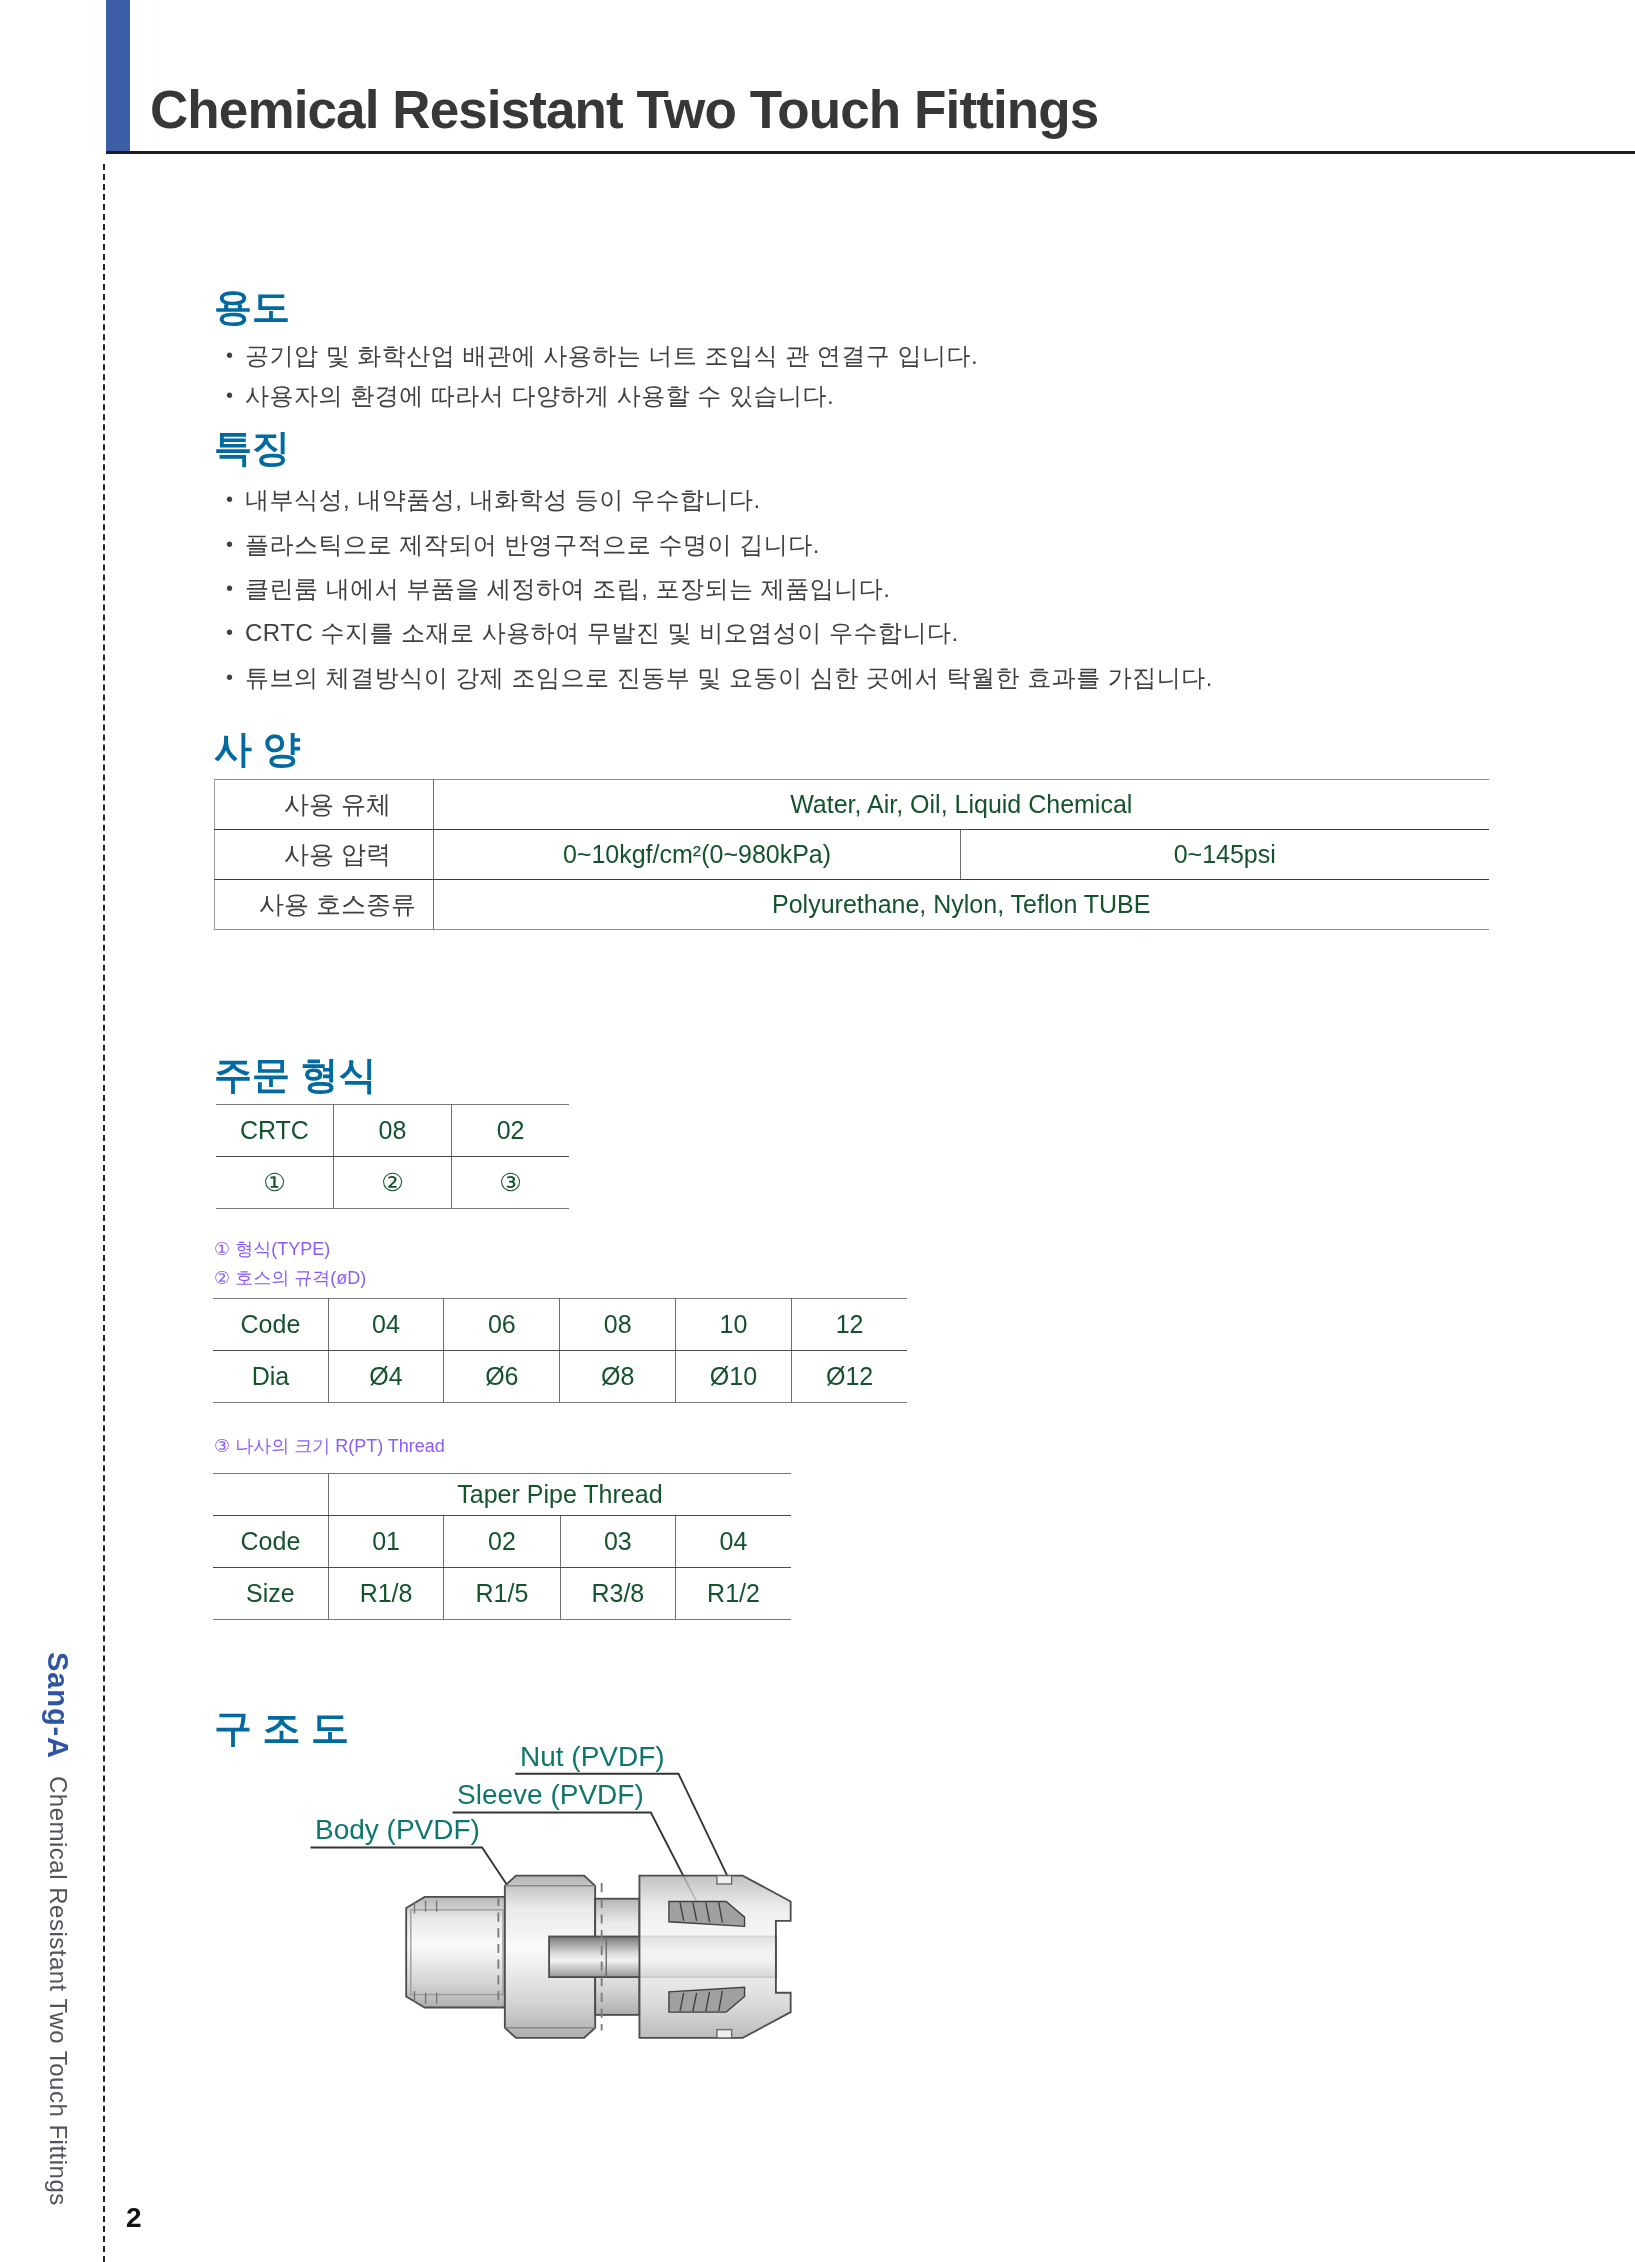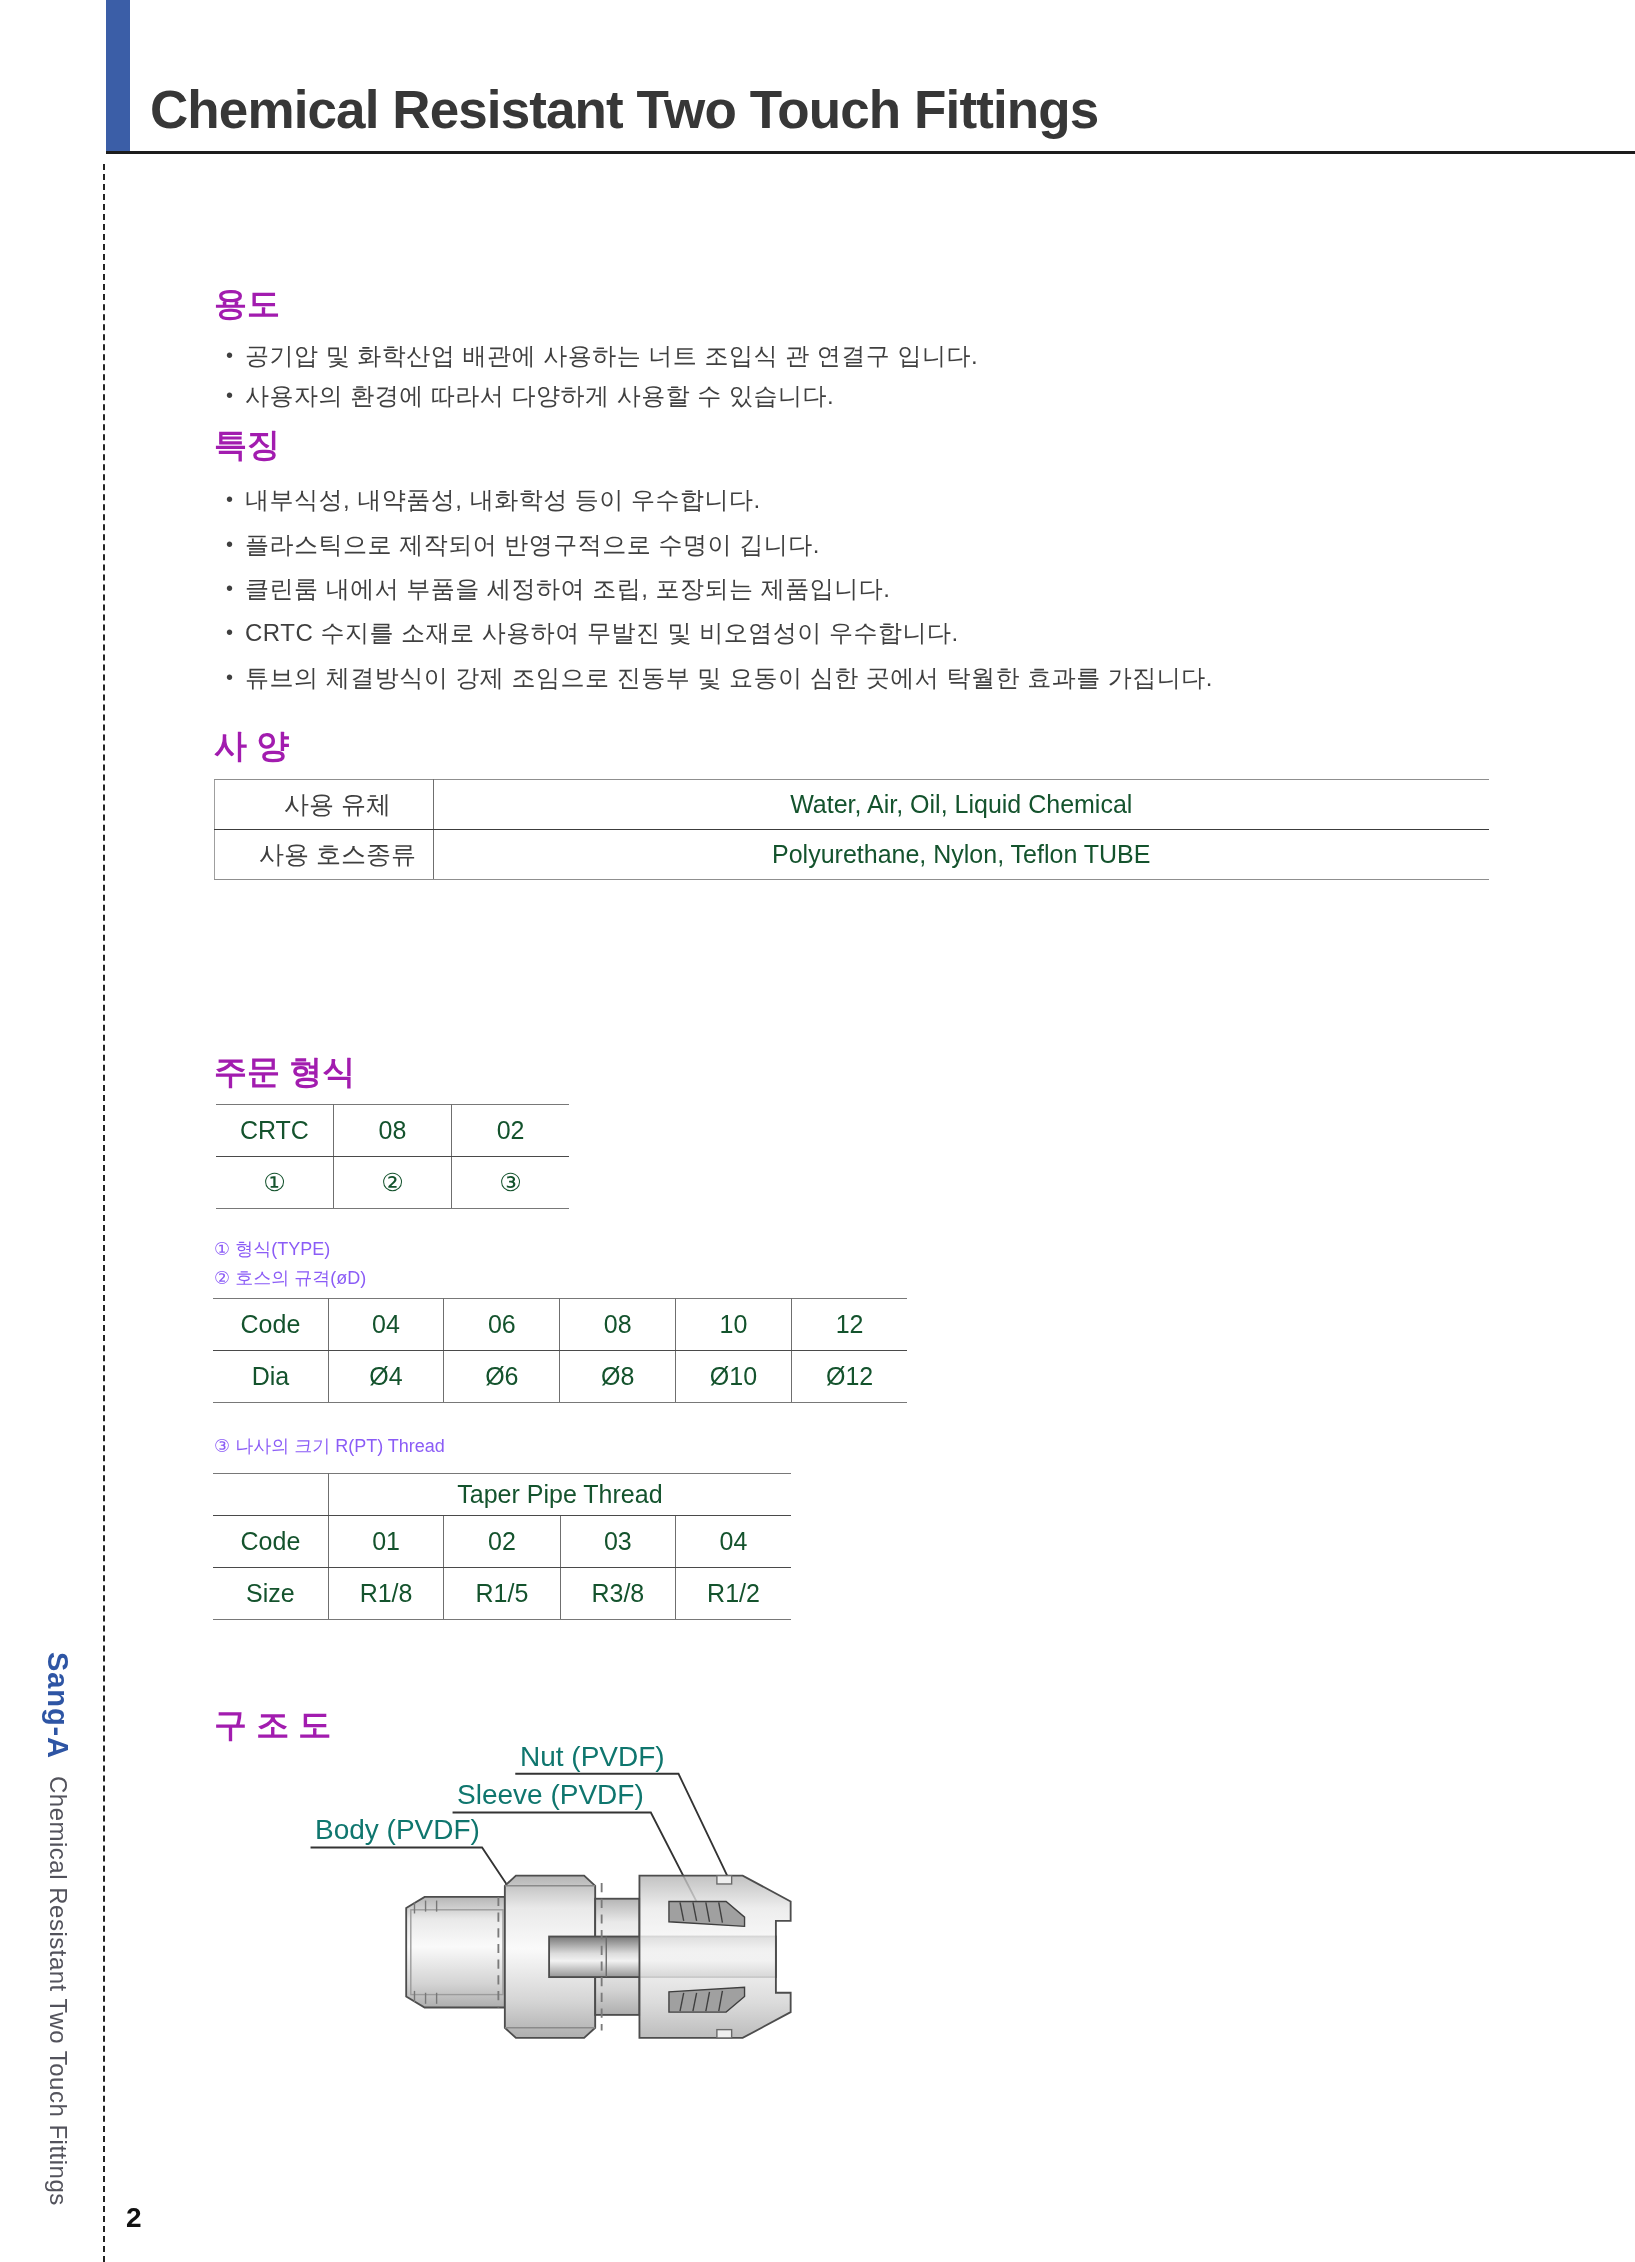"용도" .sec-h { color: #a21caf -> #0369a1; font-size: 33px -> 38px }
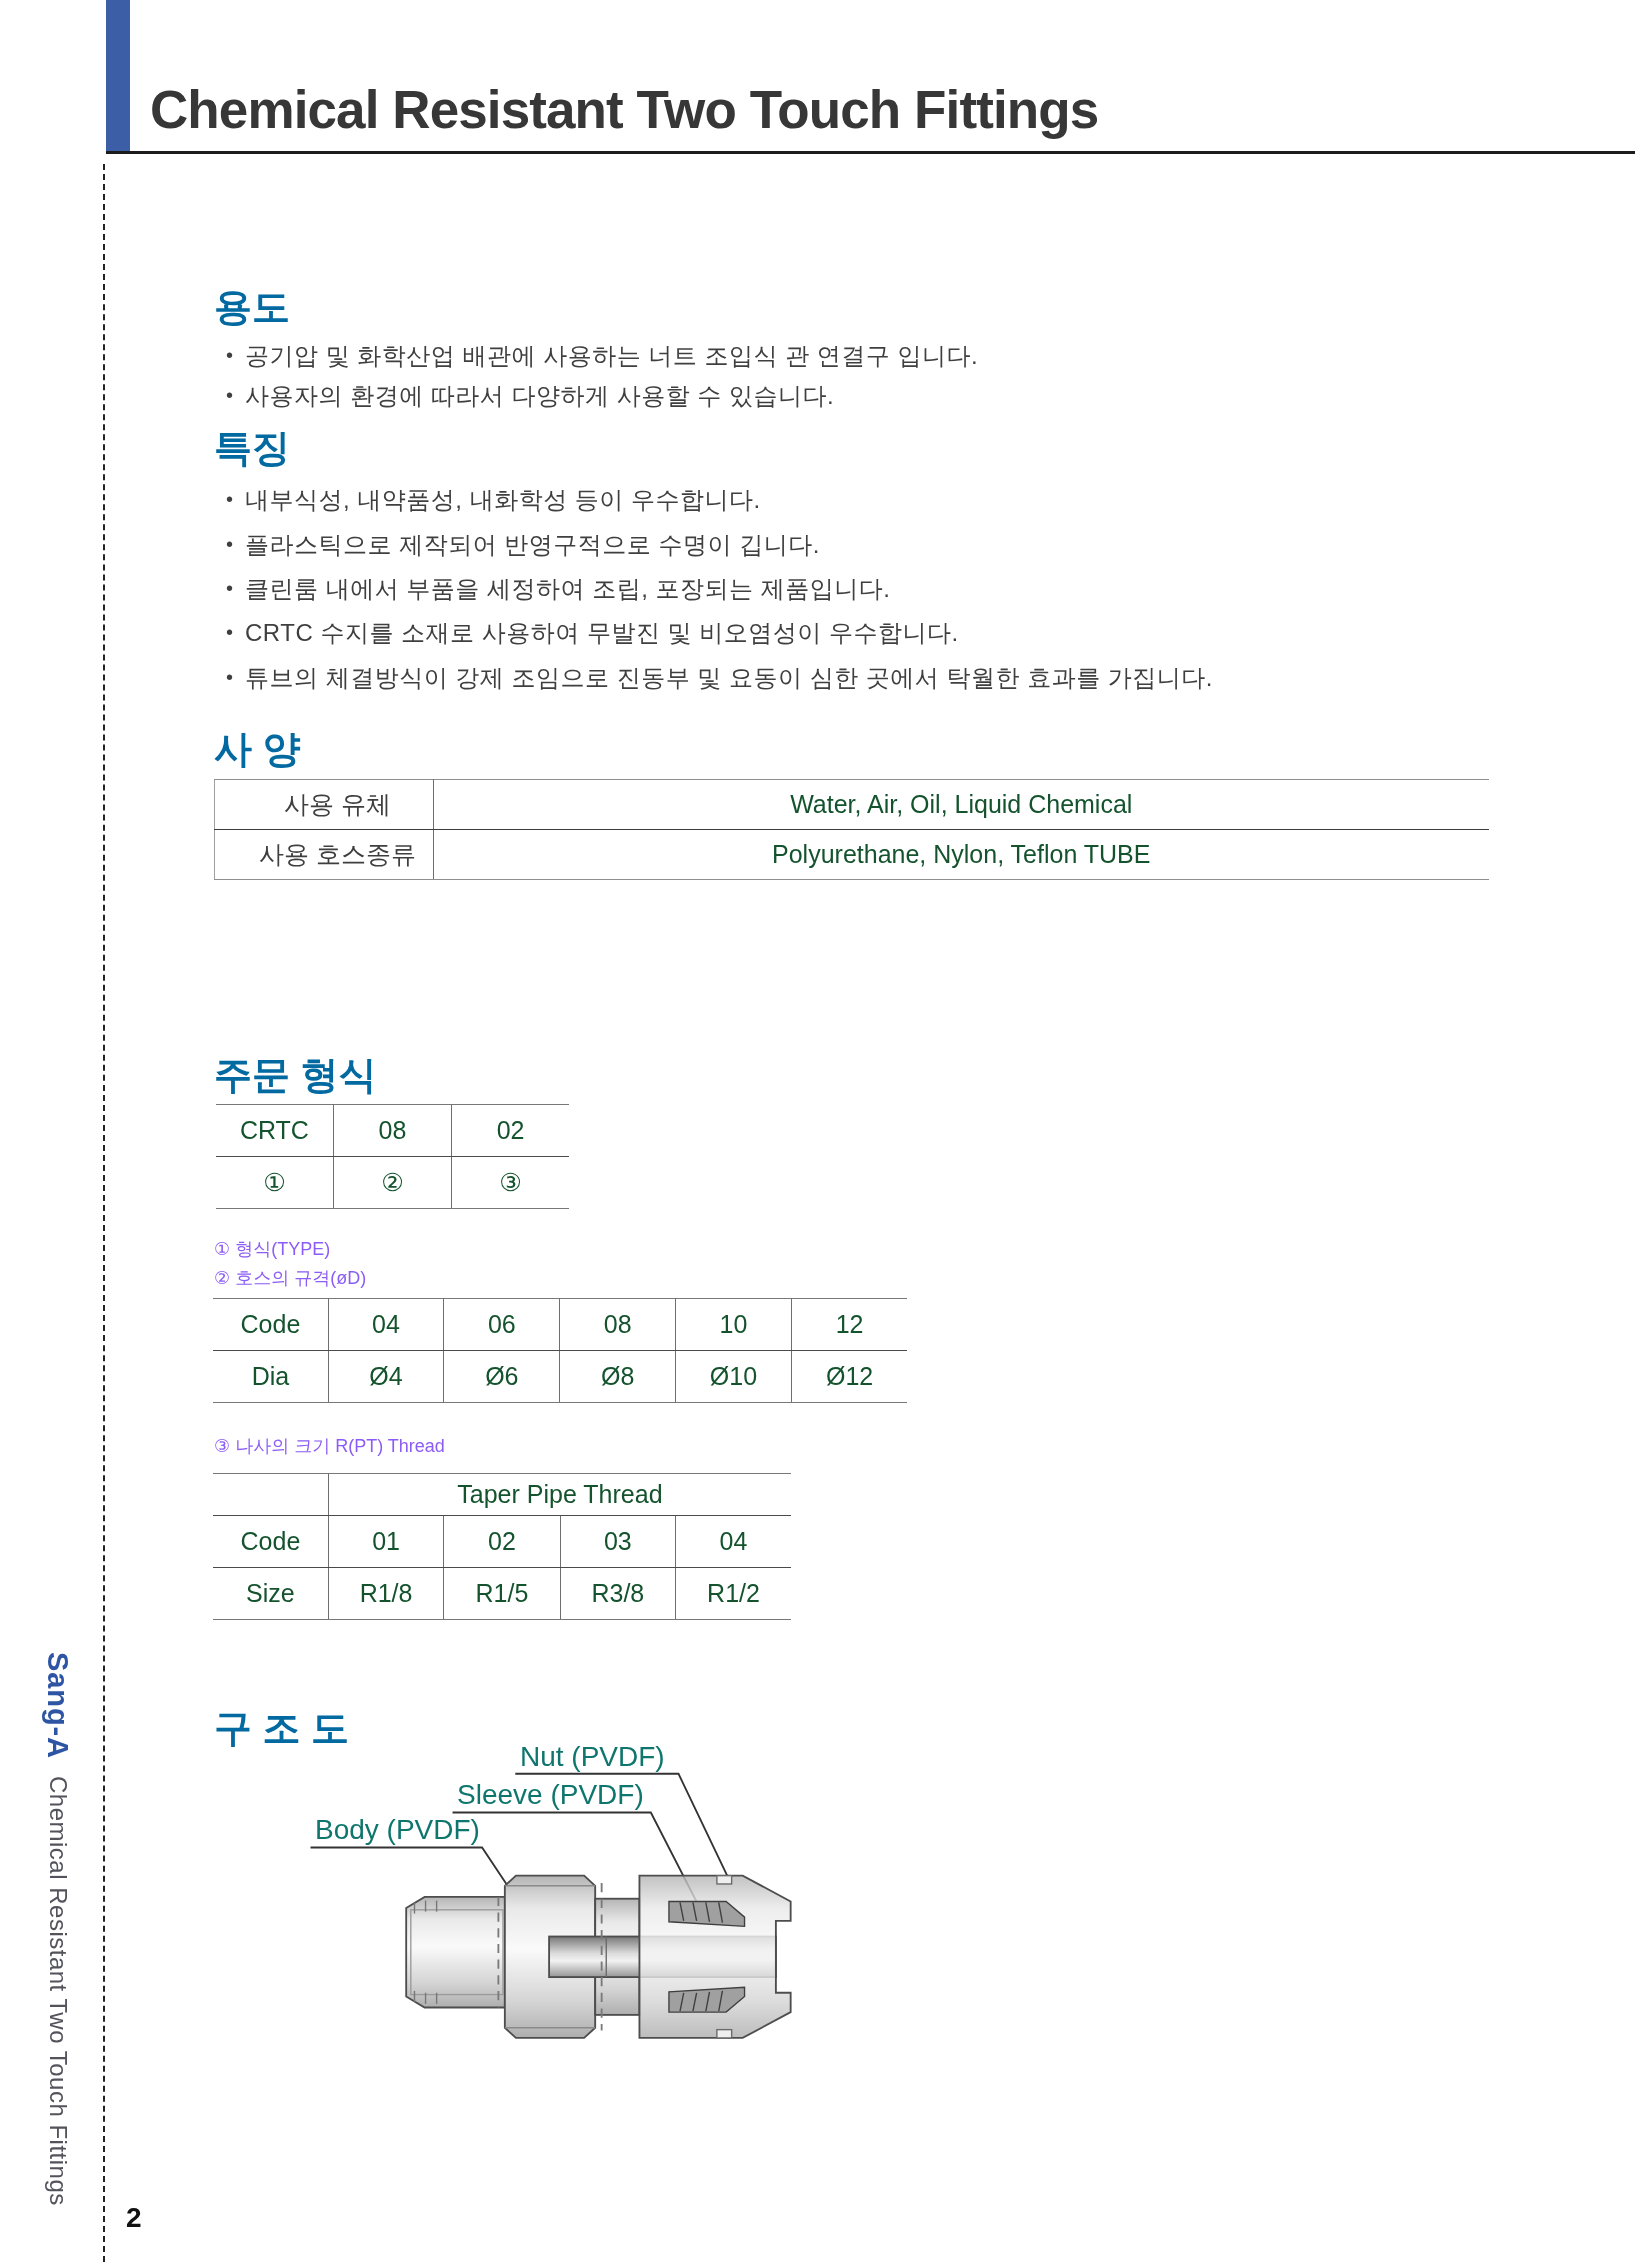"사용 압력" tr { html: none -> <tr> <td>사용 압력</td> <td>0~10kgf/cm²(0~980kPa)</td> <td>0~145psi</td> </tr> }
